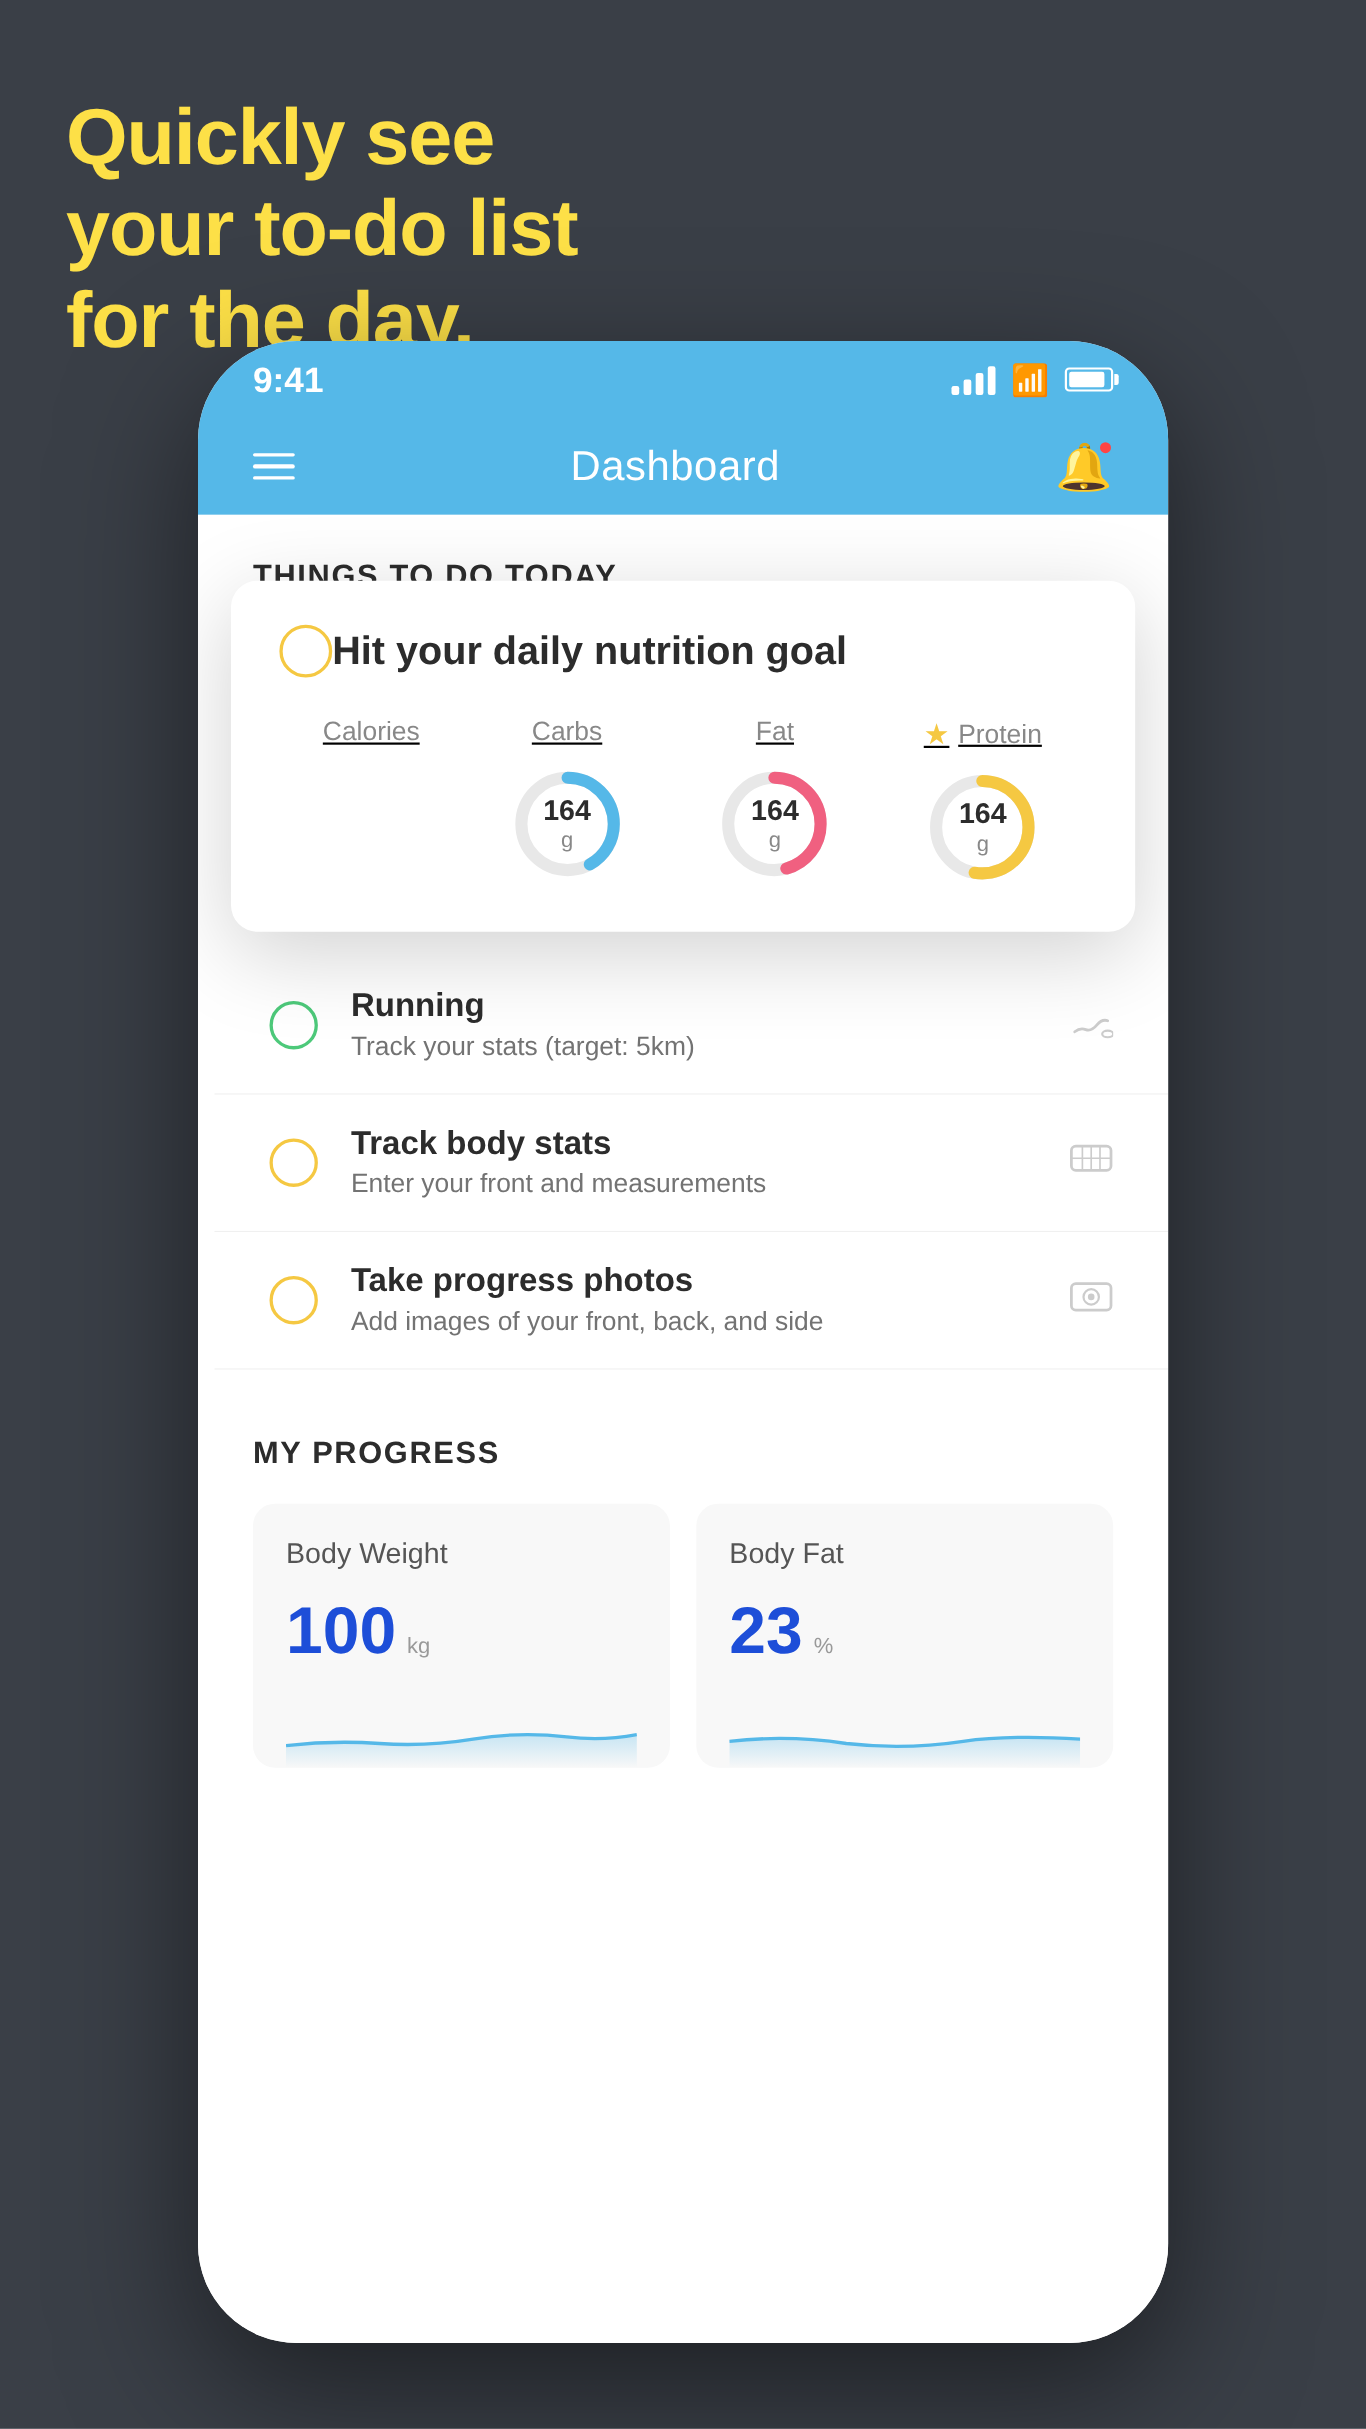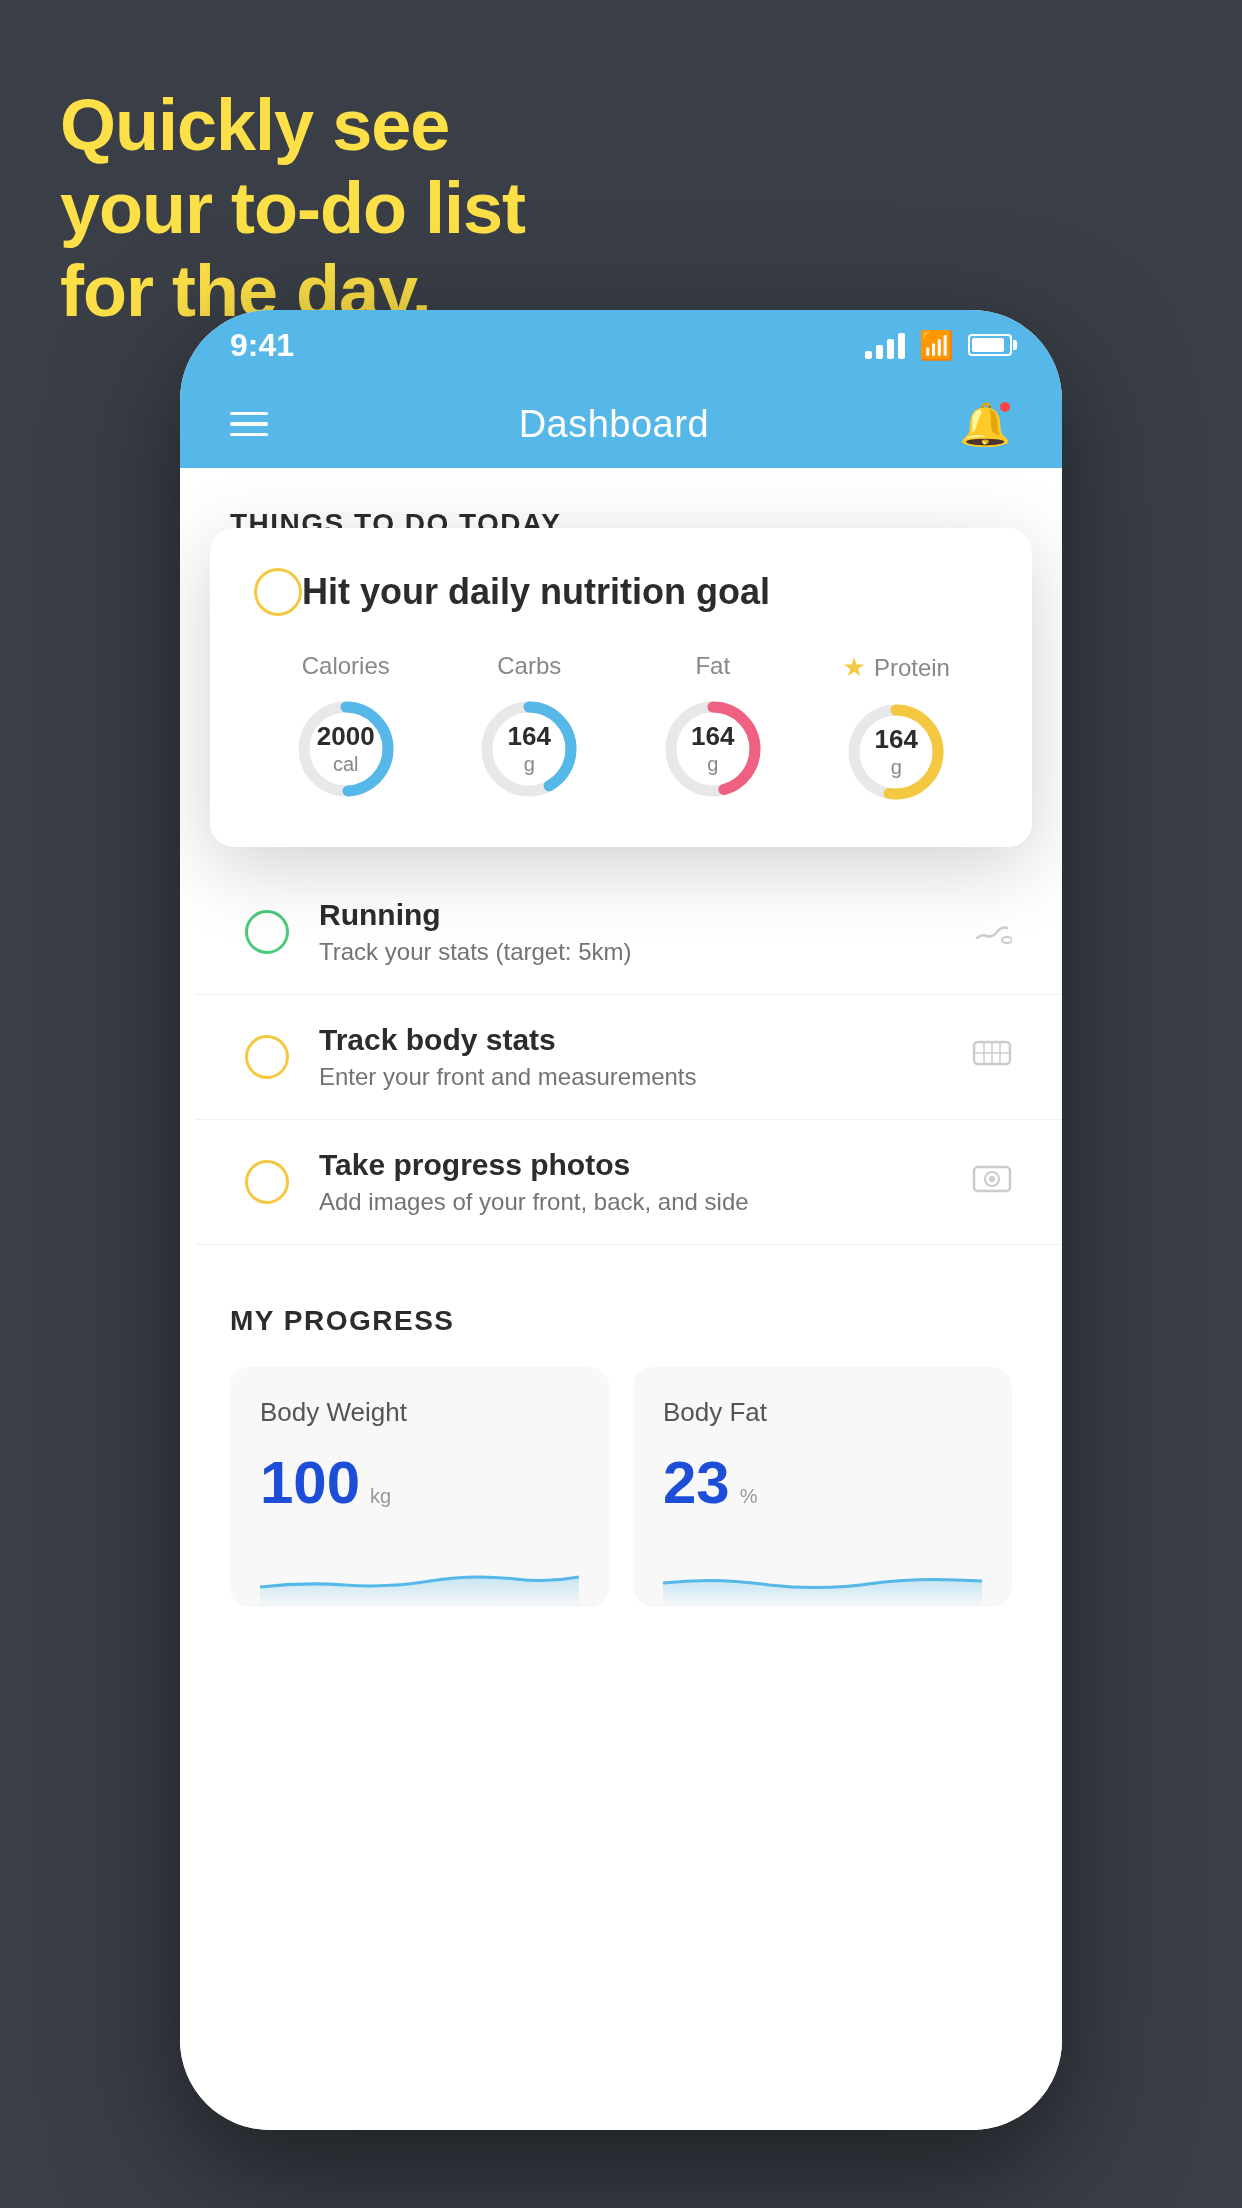"Calories" .nutrition-item { text-decoration: none -> underline }
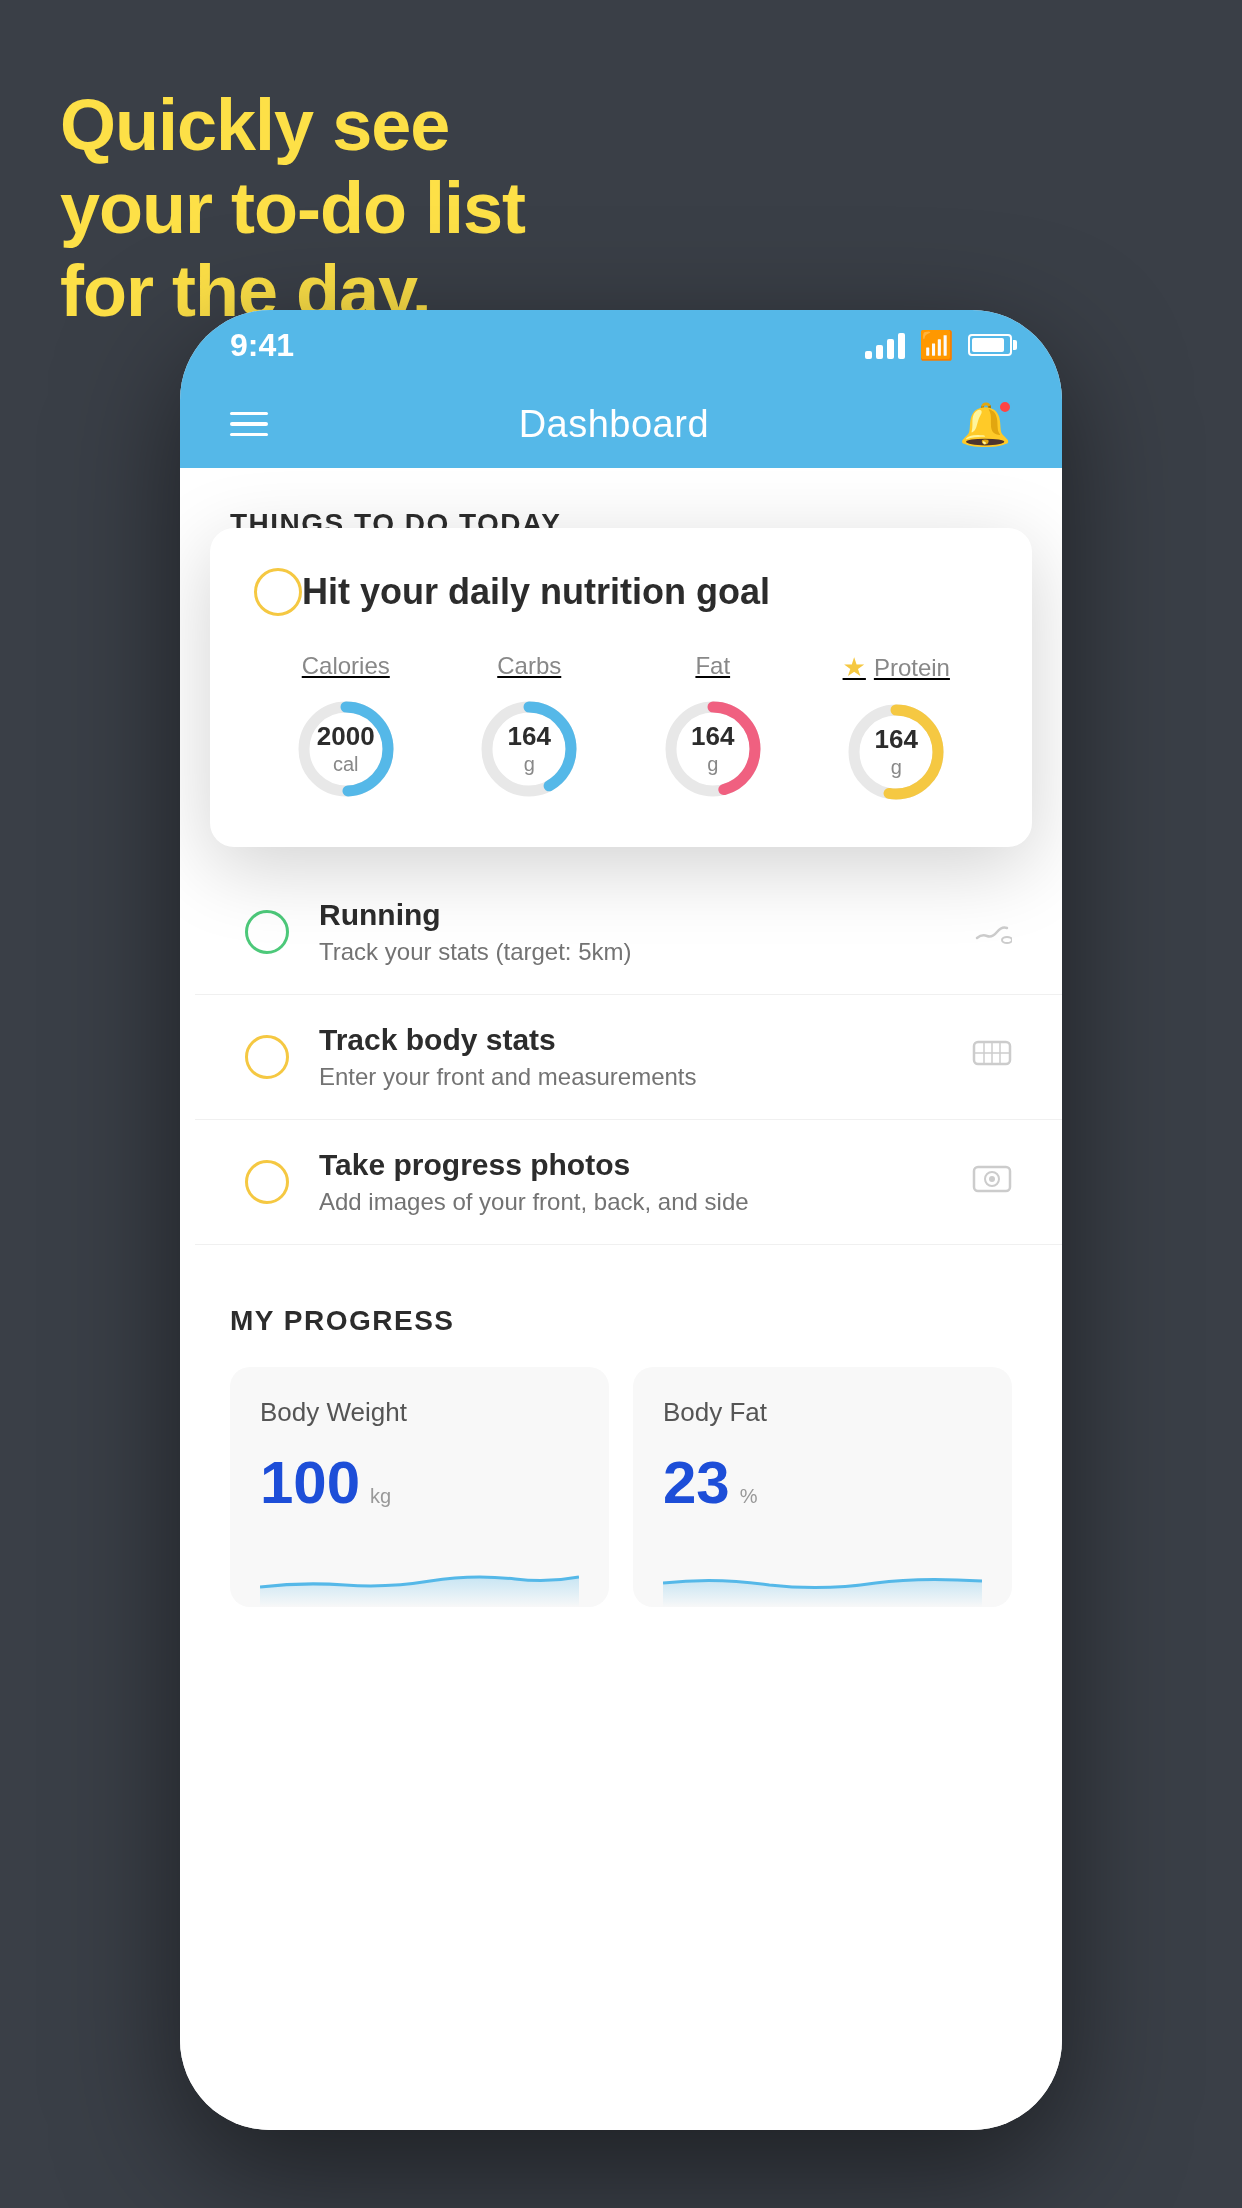"2000" div.donut { html: <div> <svg> <circle></circle> <circle></circle> </svg> <div> <div>2000</div> <div>cal</div> </div> </div> -> none }
